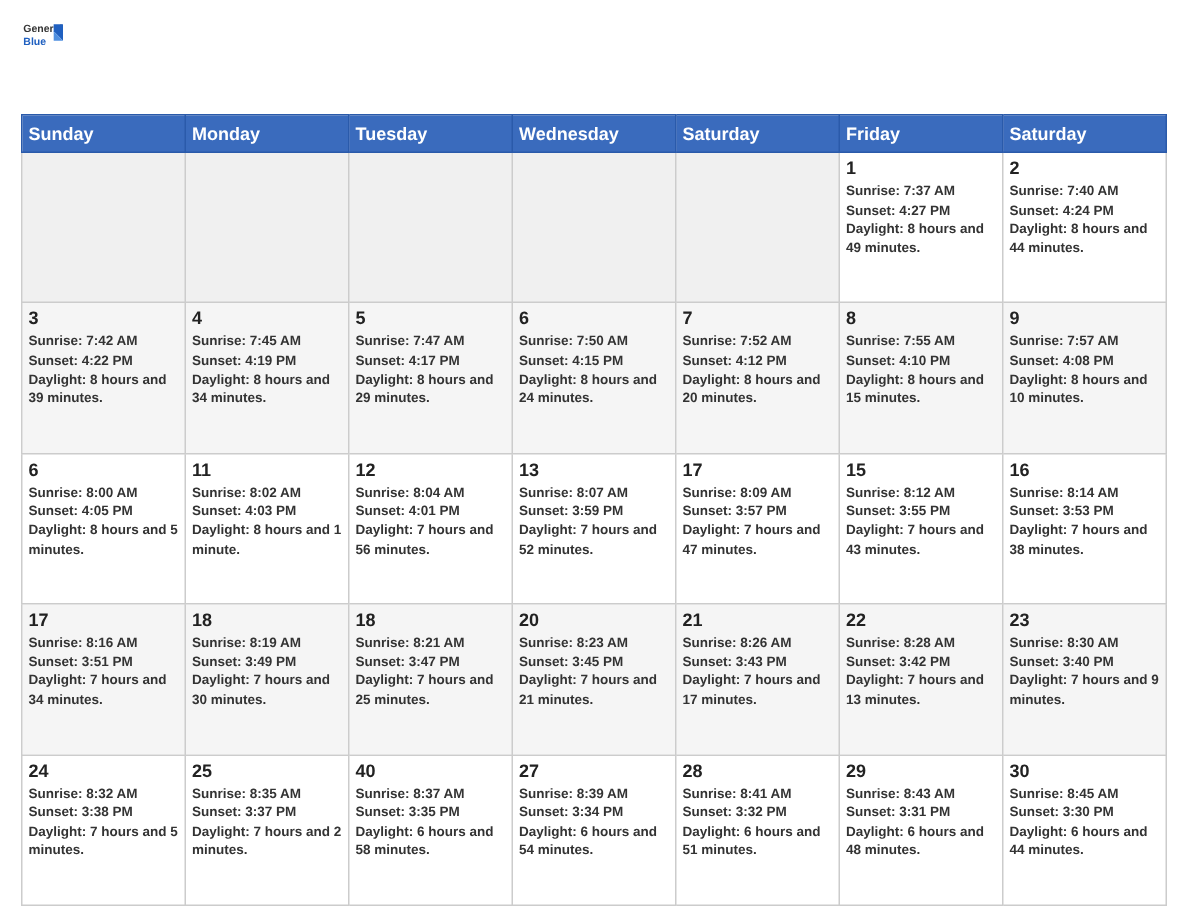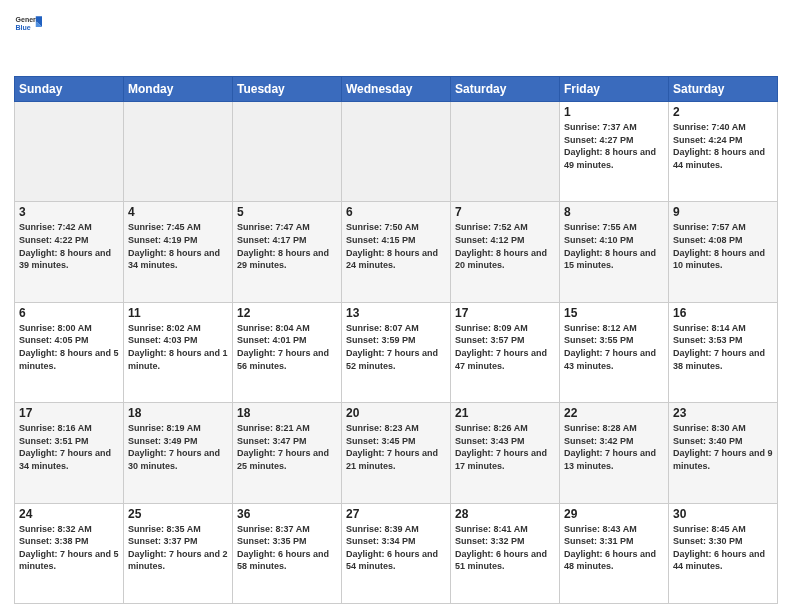"36" span.day-num { text: 36 -> 40 }
